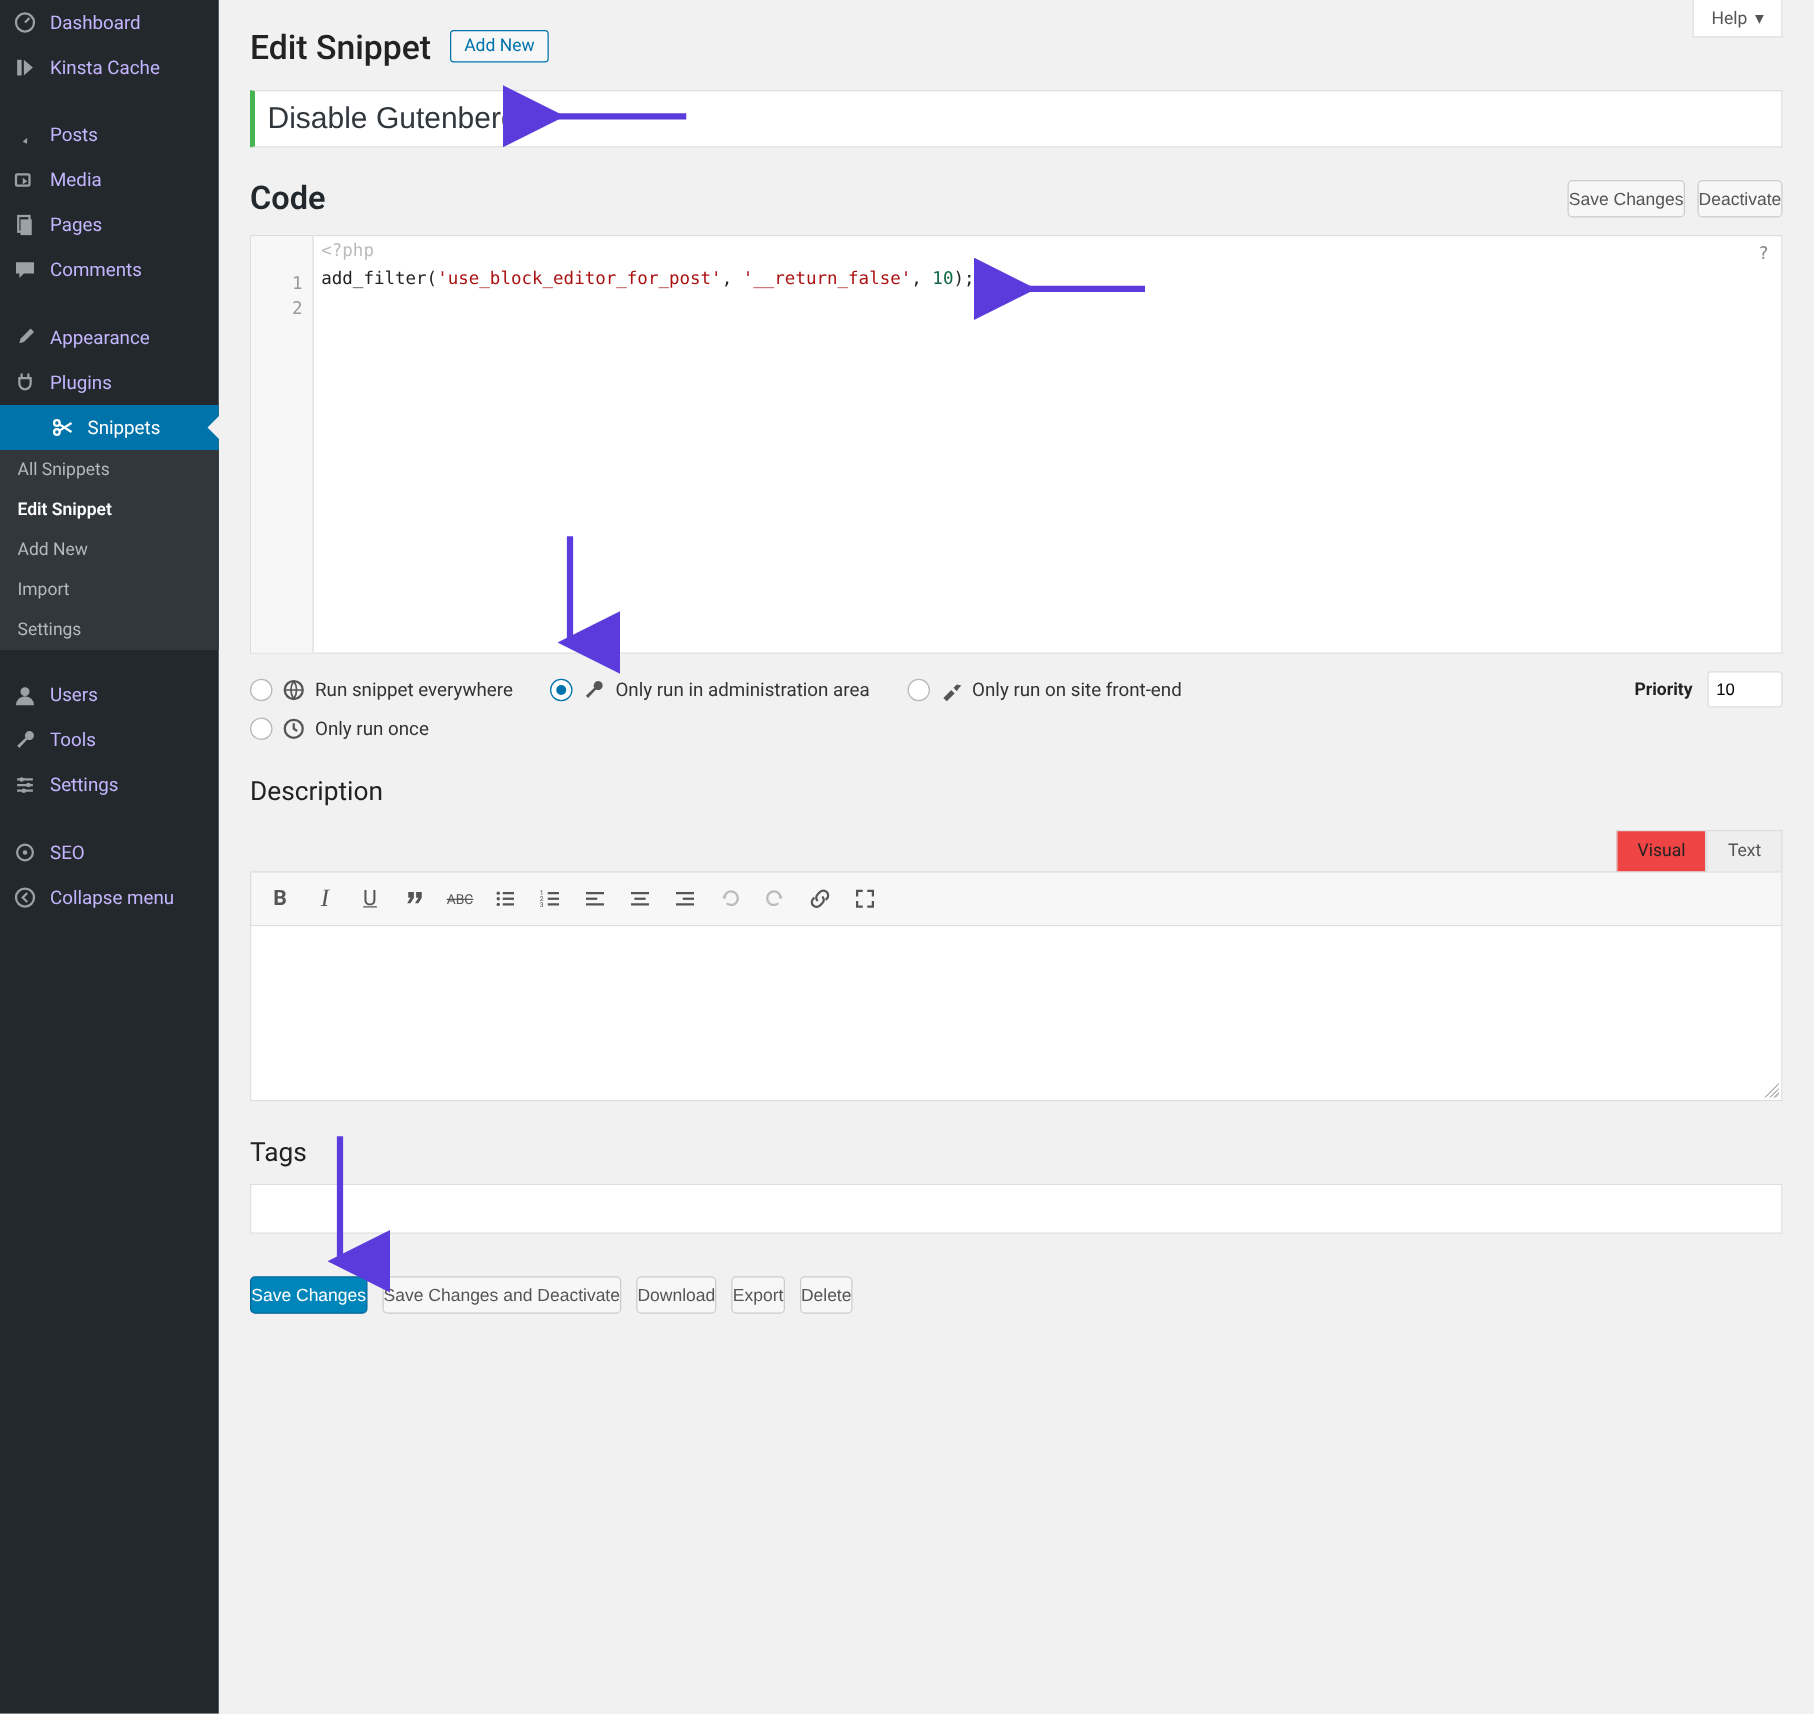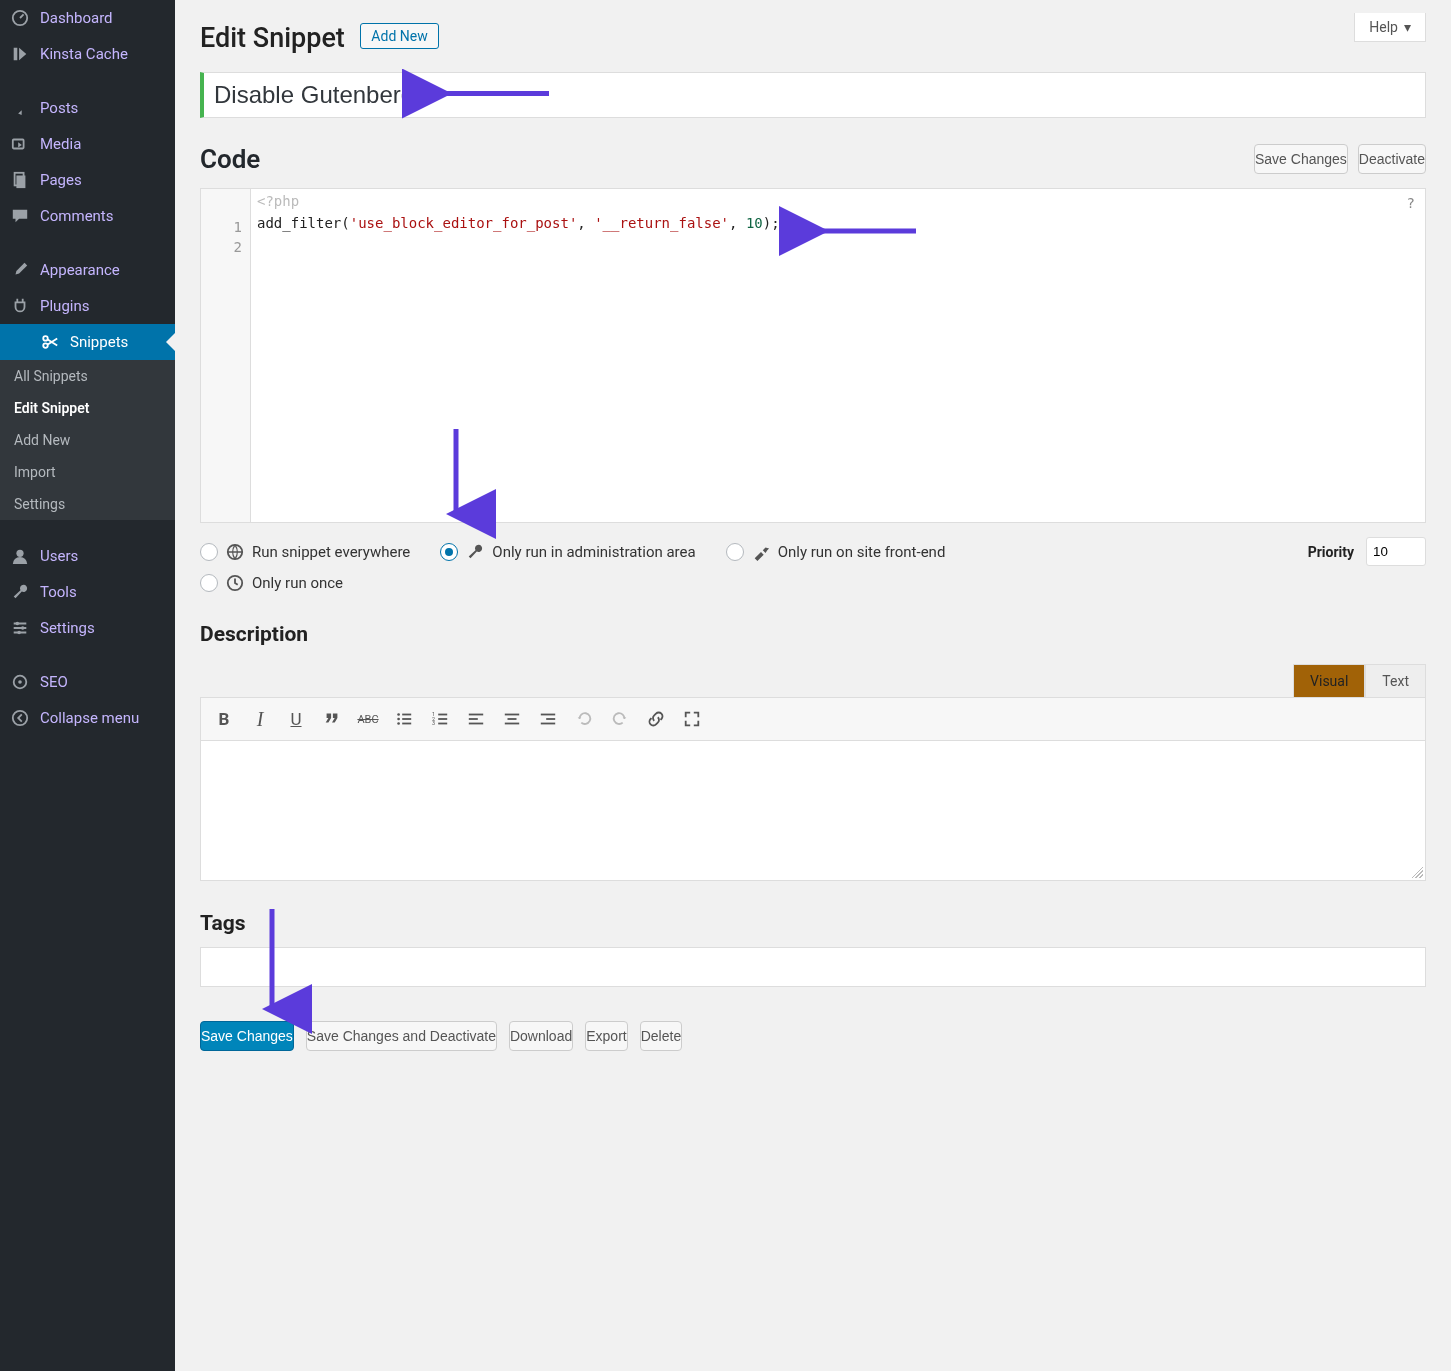"Help" .help-tab { margin-top: 13px -> none }
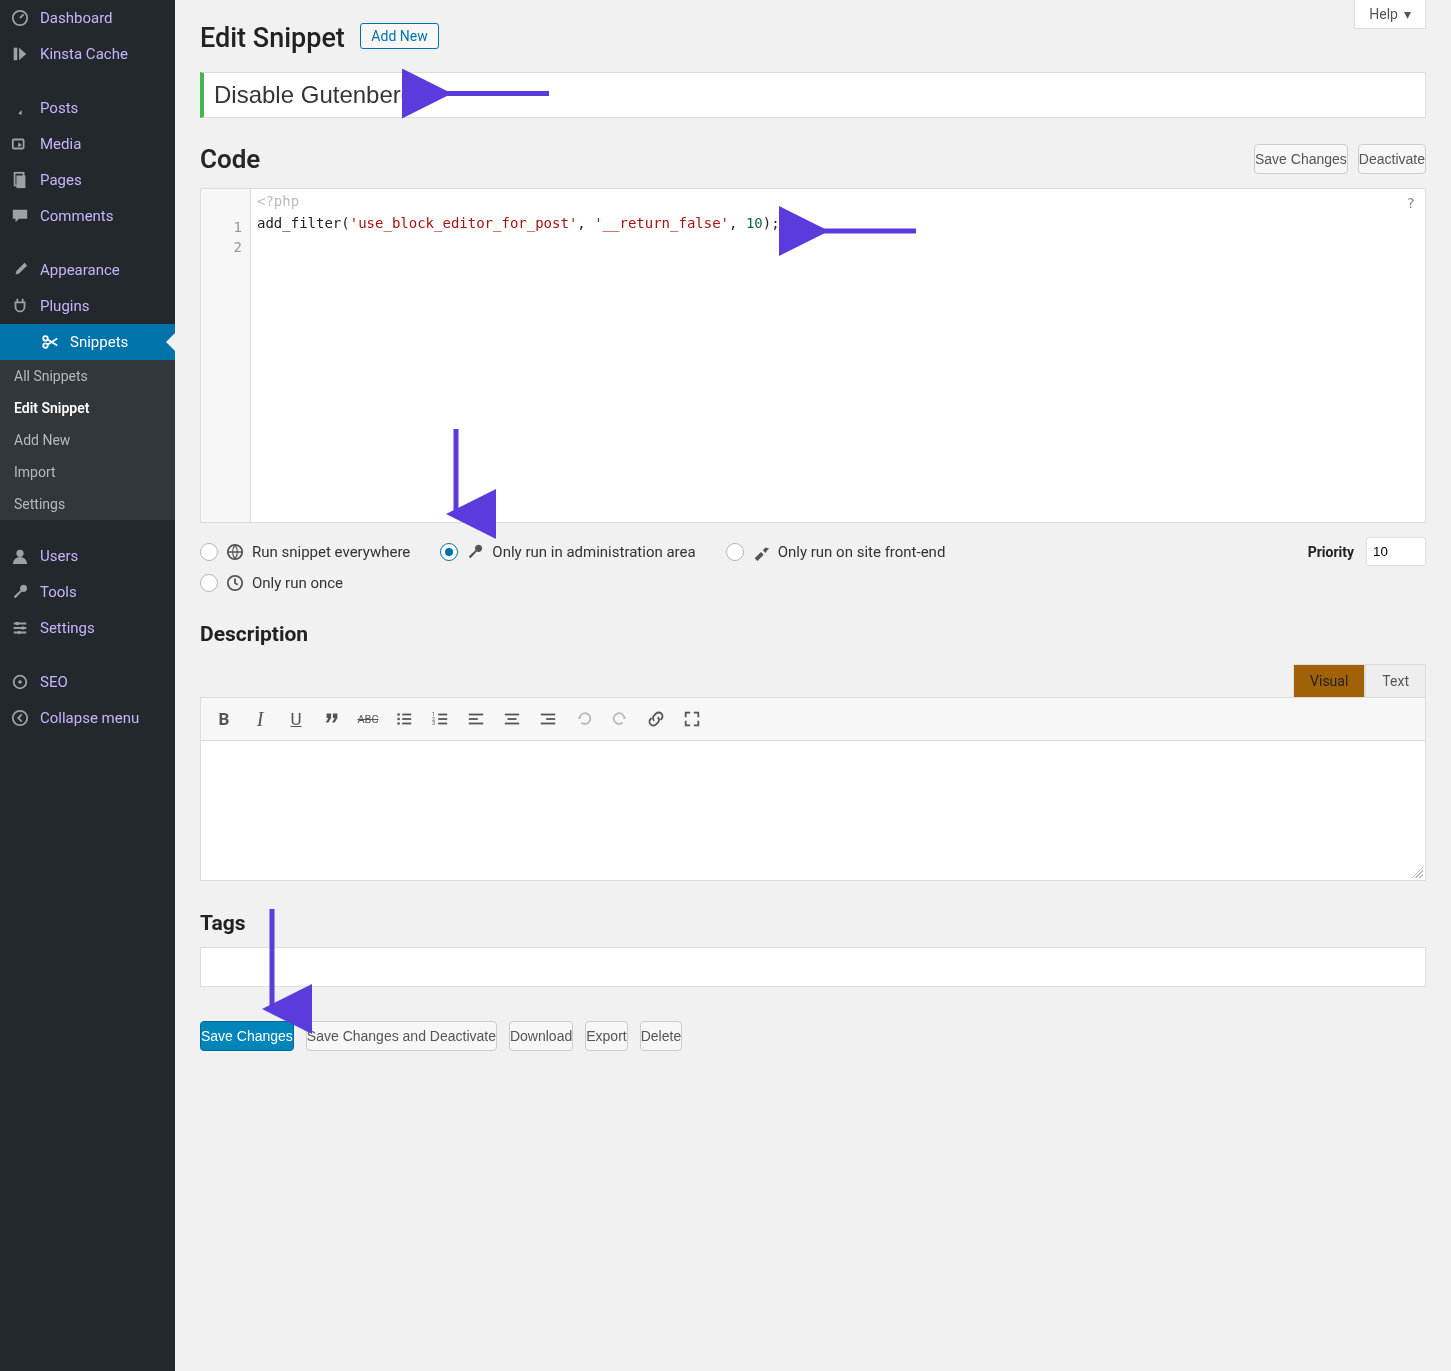"Description" h2.sect { font-weight: 700 -> 400 }
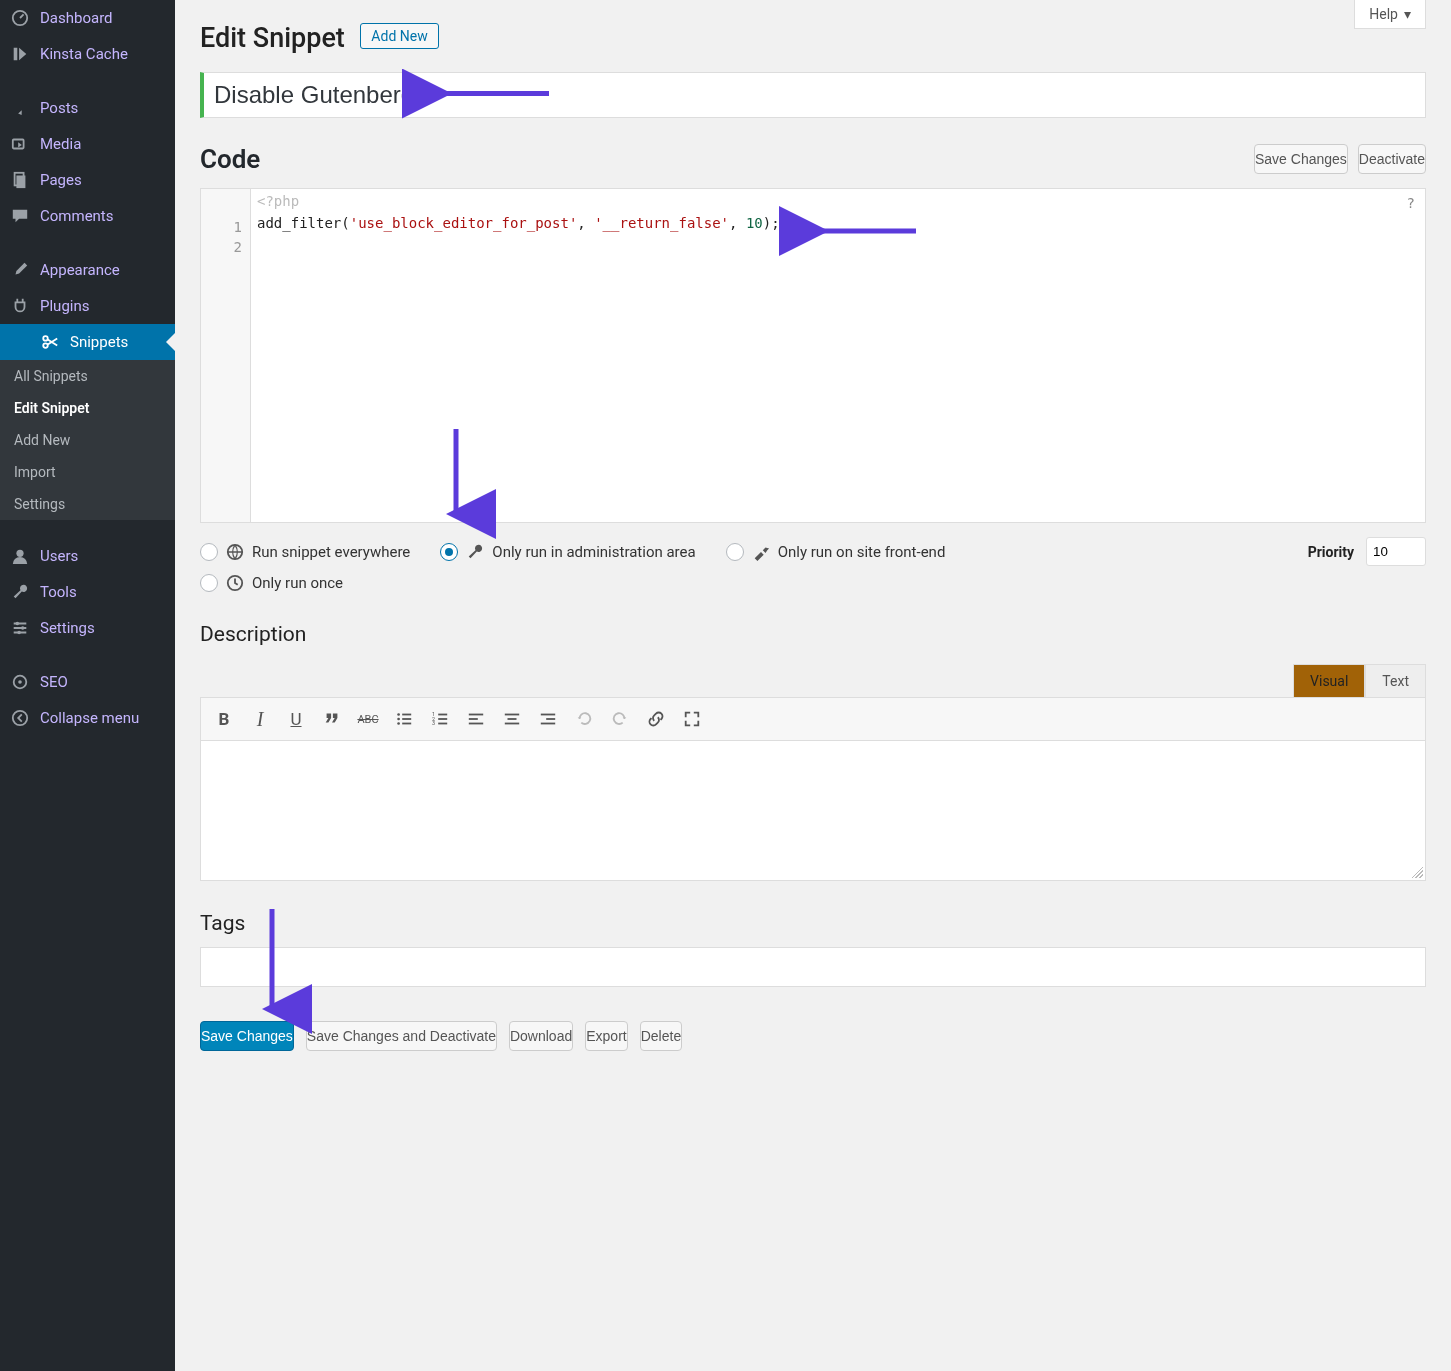"Visual" .ed-tab.active { background: #a16207 -> #ef4444 }
